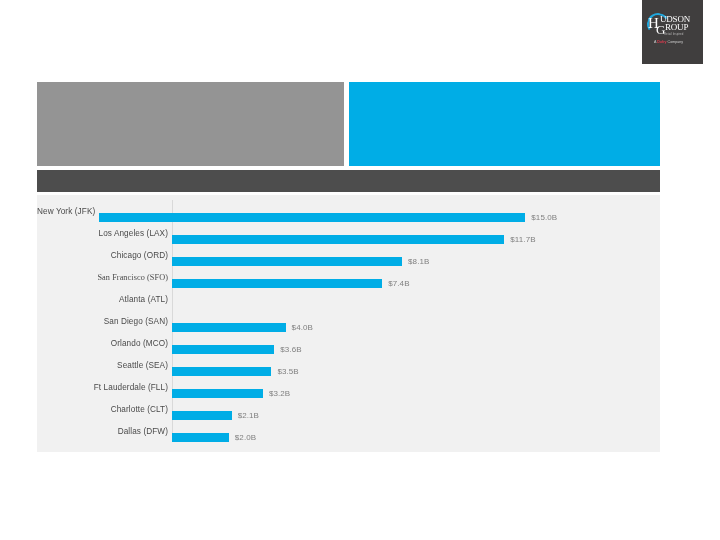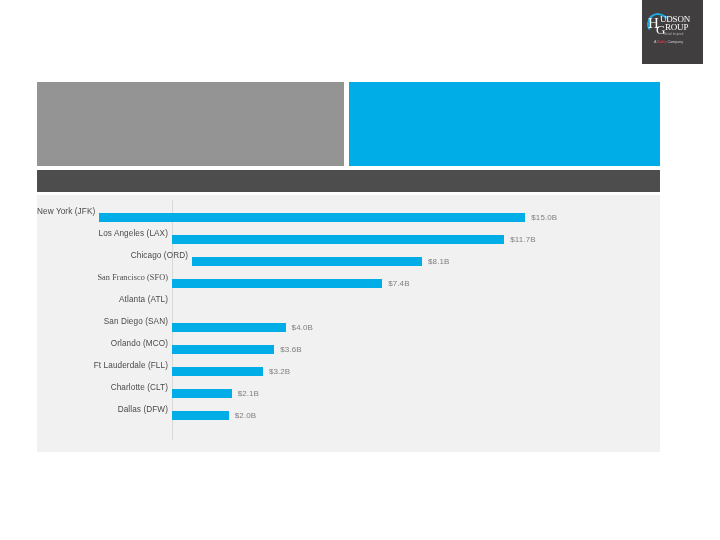"Chicago (ORD)" div.row-label { padding-left: 20px -> none }
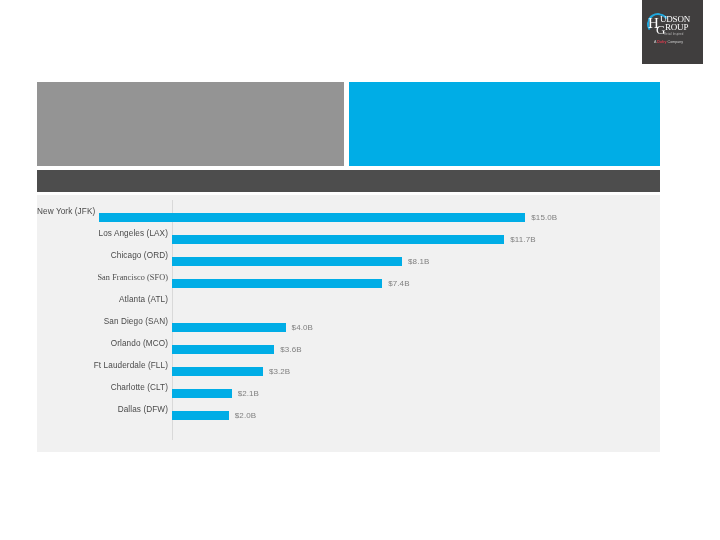"Seattle (SEA)" div.row { html: none -> <div> <div>Seattle (SEA)</div> <div> <div></div> <div>$3.5B</div> </div> </div> }
